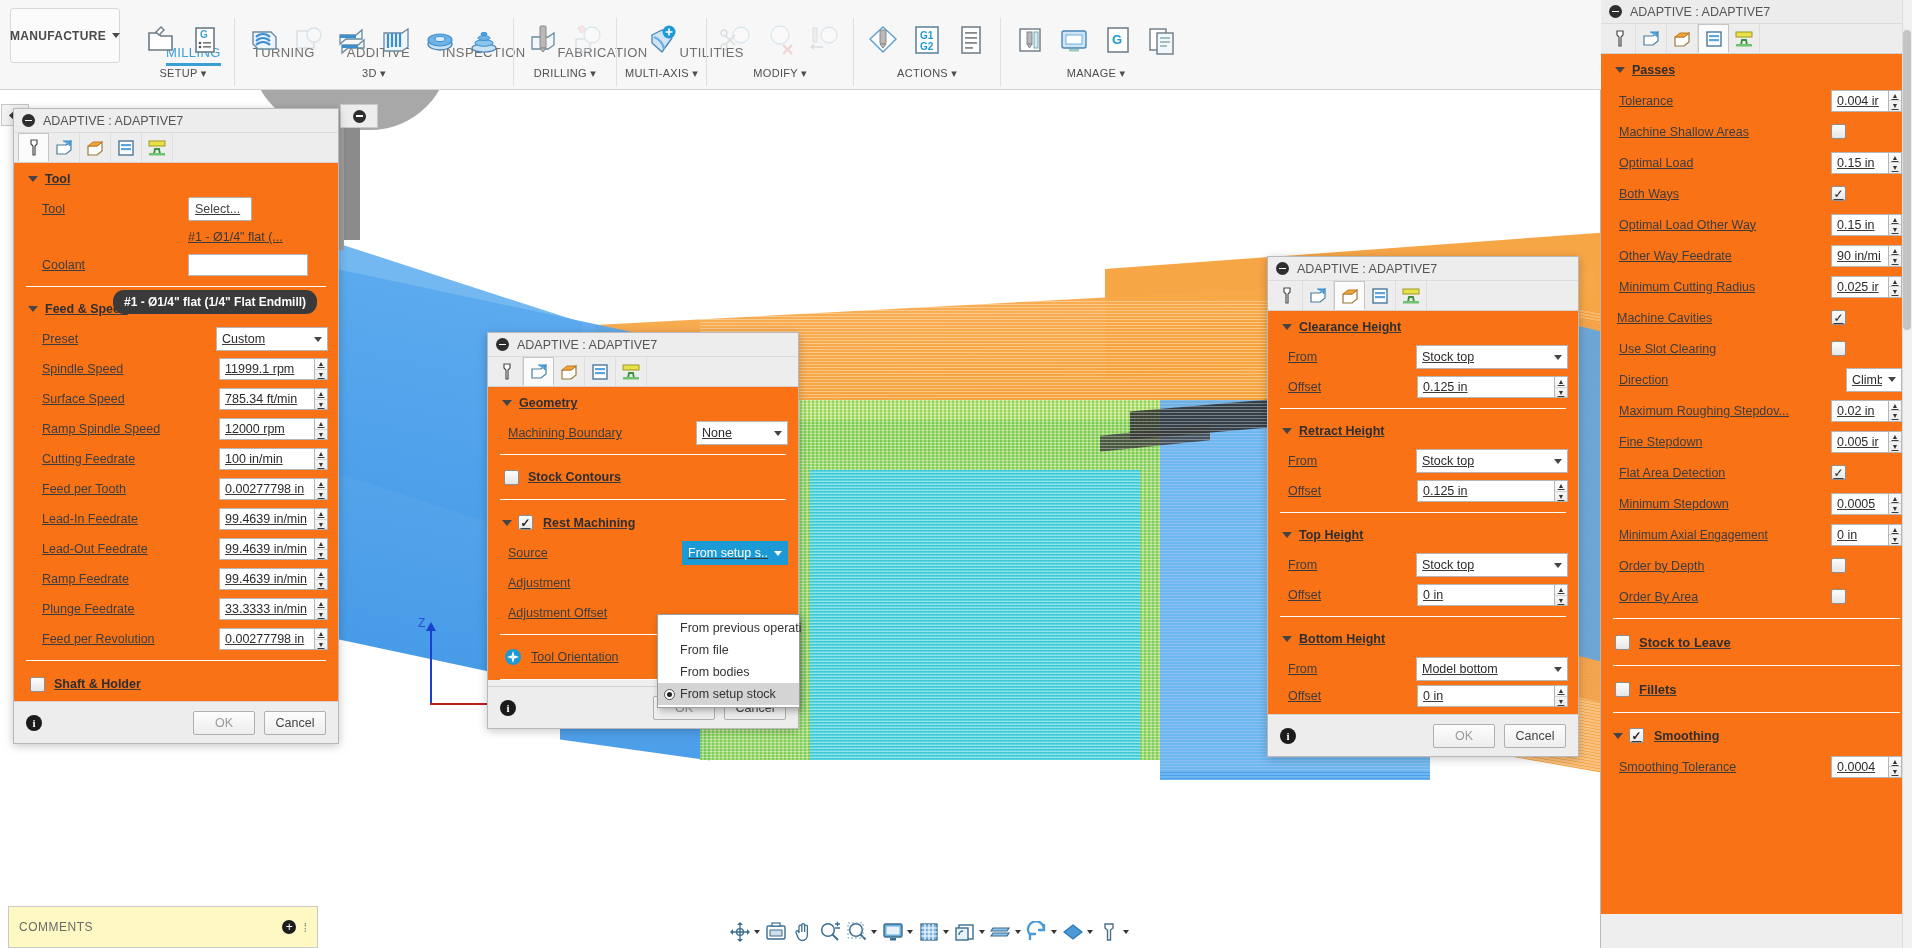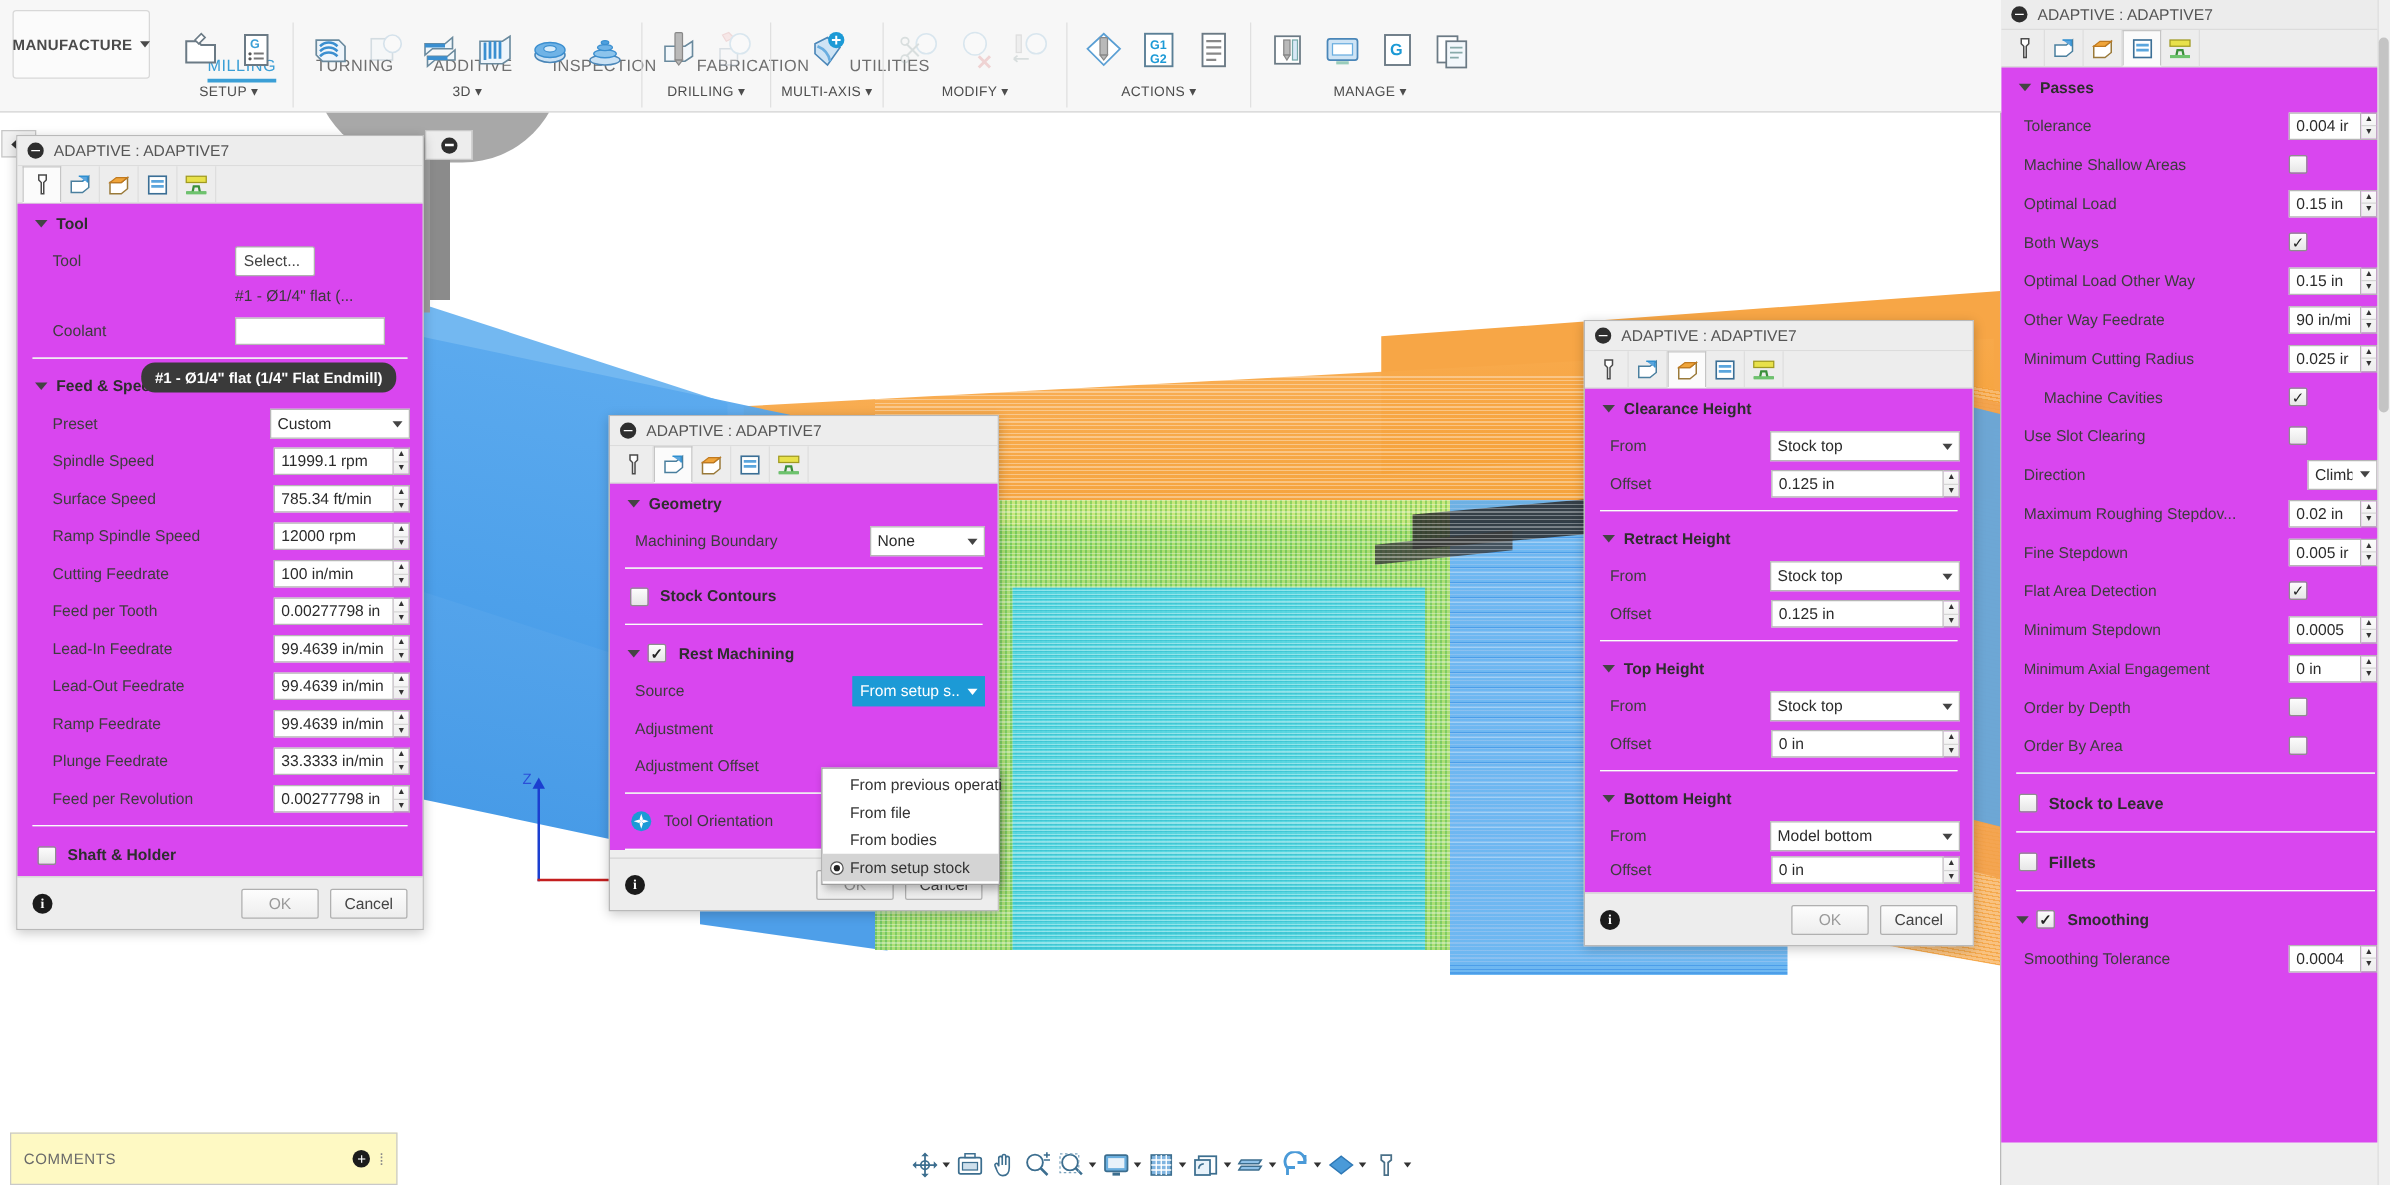"Passes" .pal-body { background: #d946ef -> #f97316; text-decoration: none -> underline }
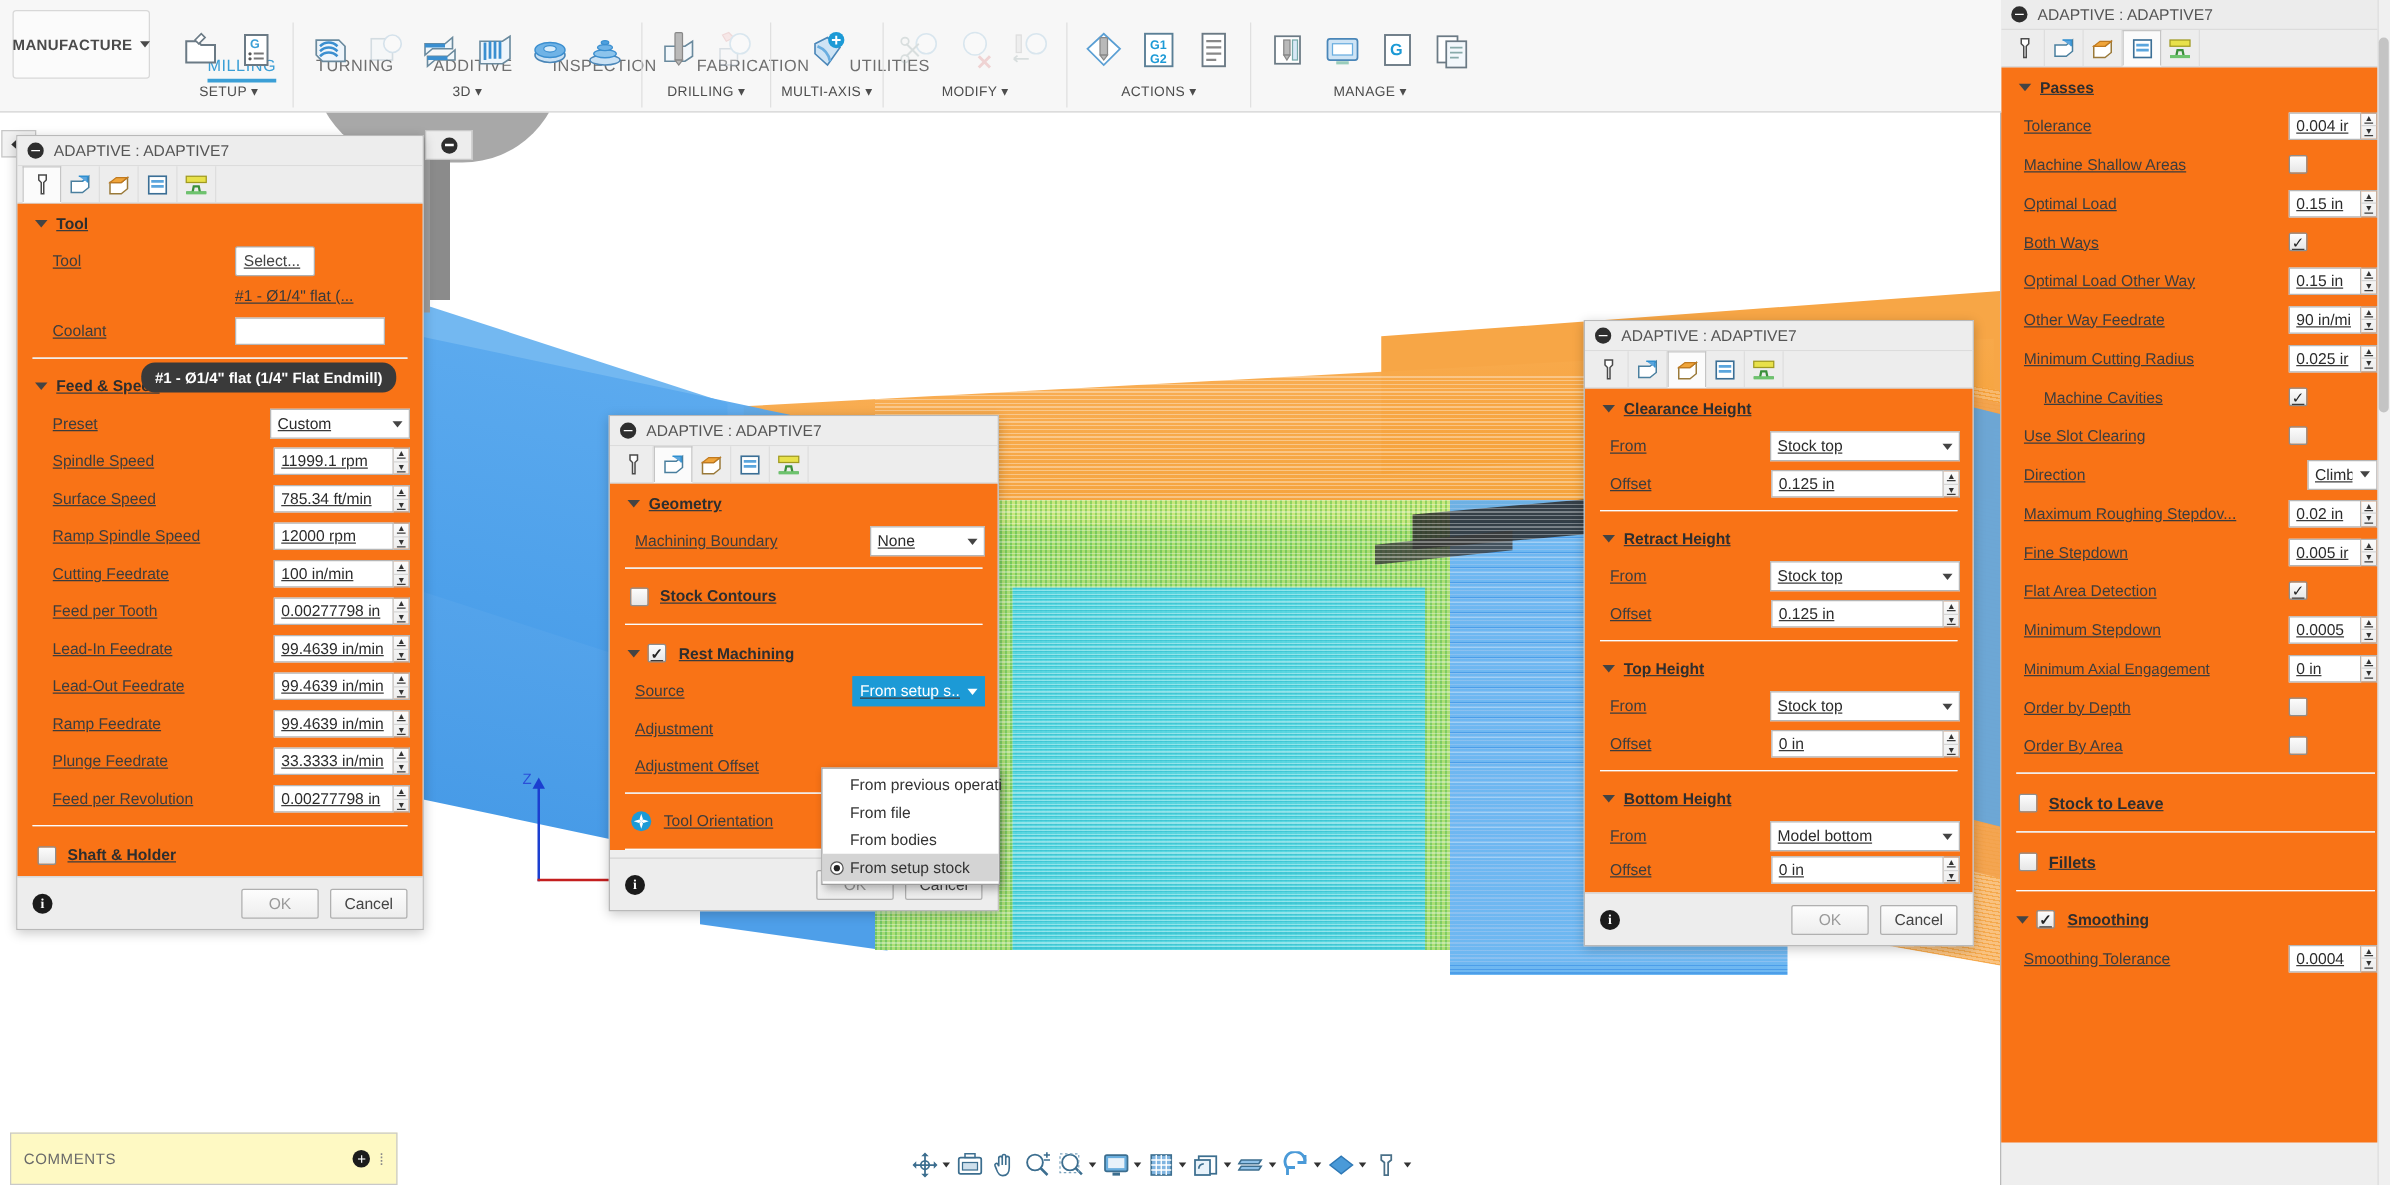"Machine Cavities" div.row { padding-left: 34px -> 16px }
